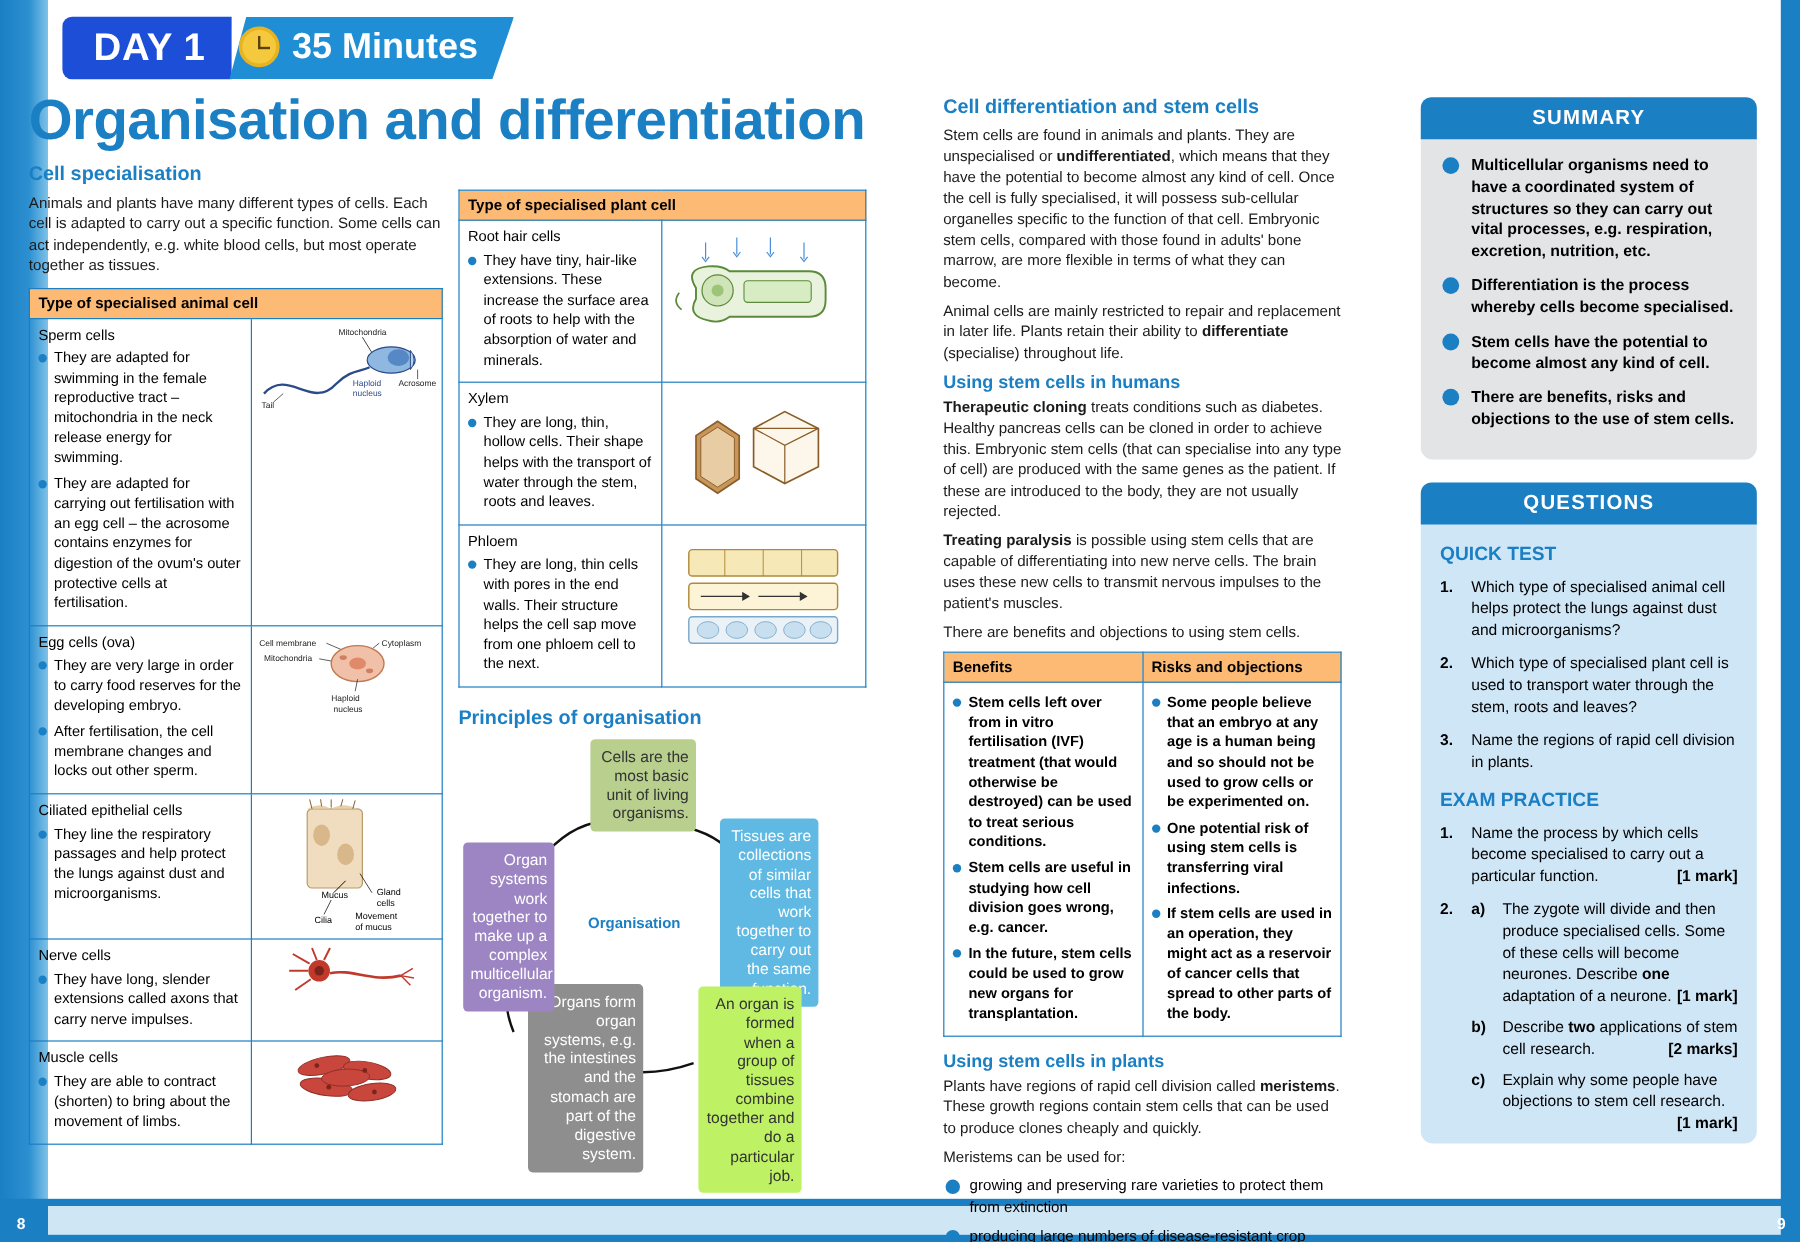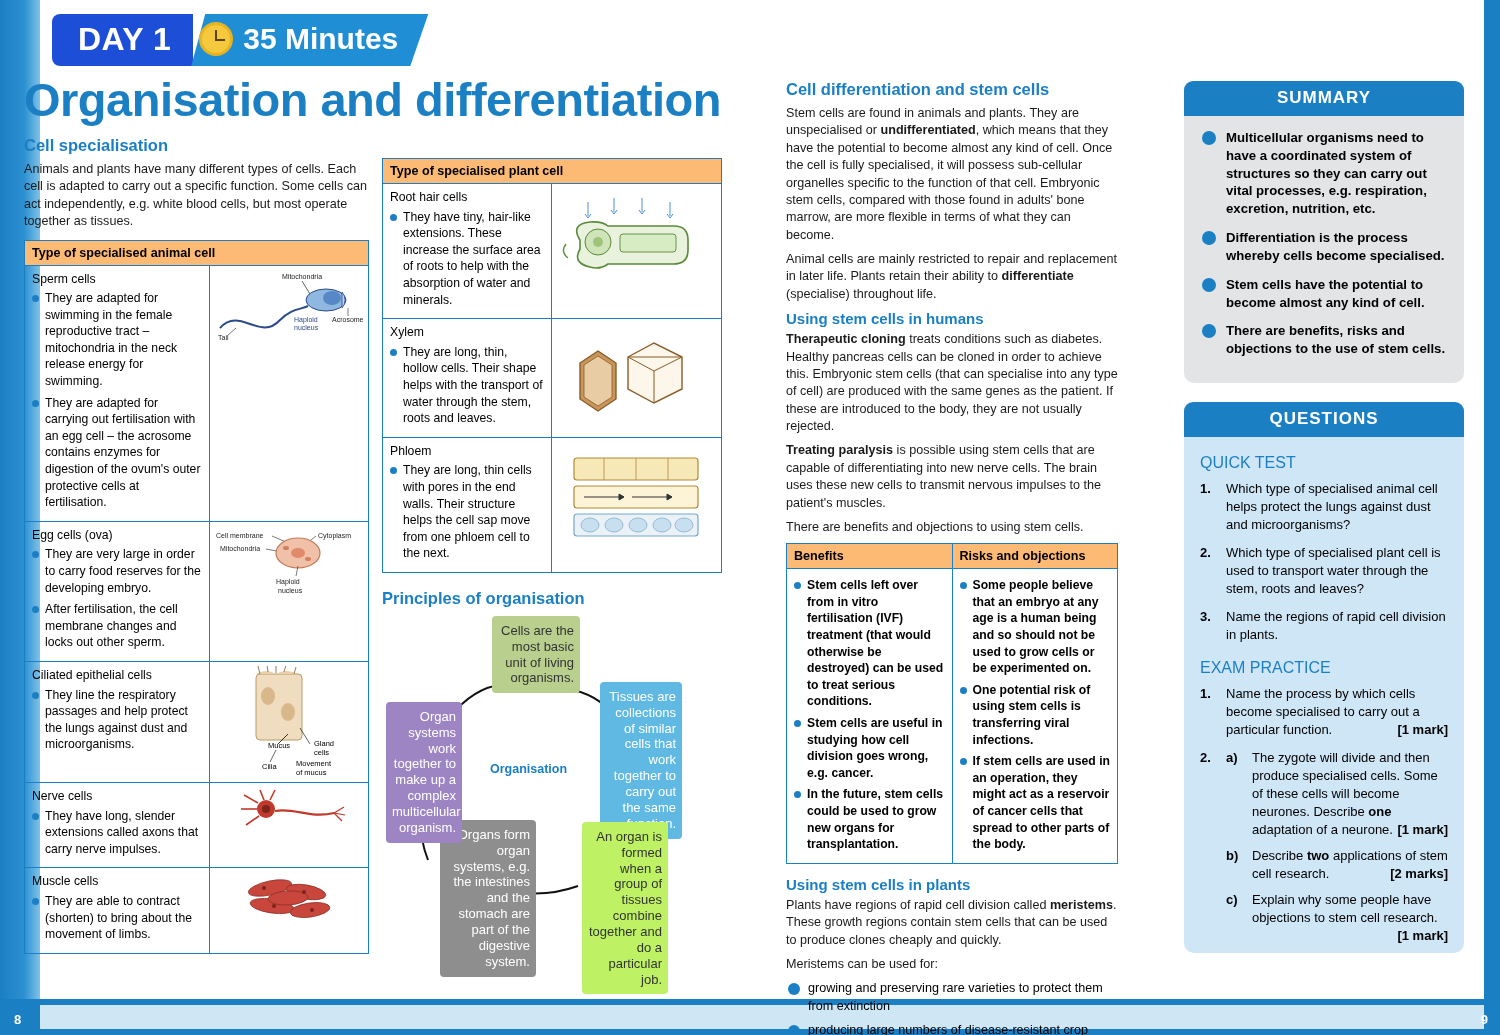"QUICK TEST" .qh { font-weight: normal -> bold }
